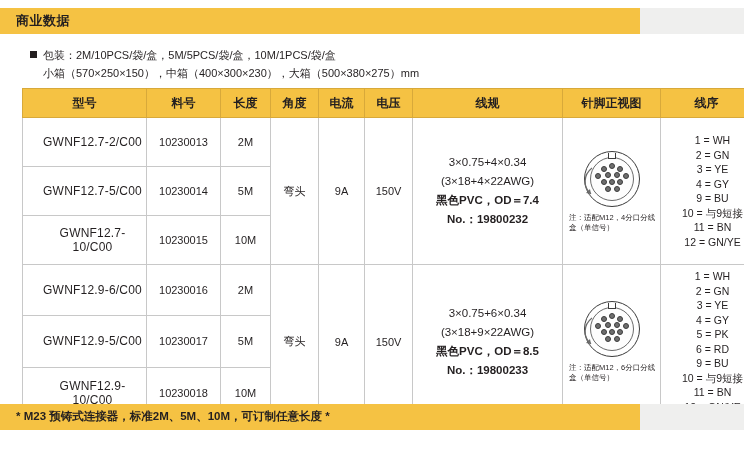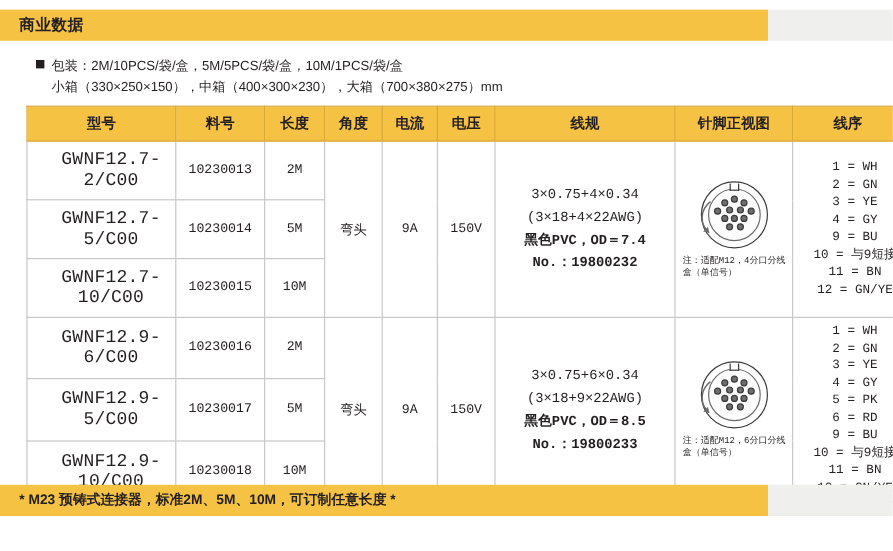"小箱（330×250×150），中箱（400×300×230），大箱（700×3" div.notes-line2 { text: 330×250×150），中箱（400×300×230），大箱（700 -> 570×250×150），中箱（400×300×230），大箱（500 }
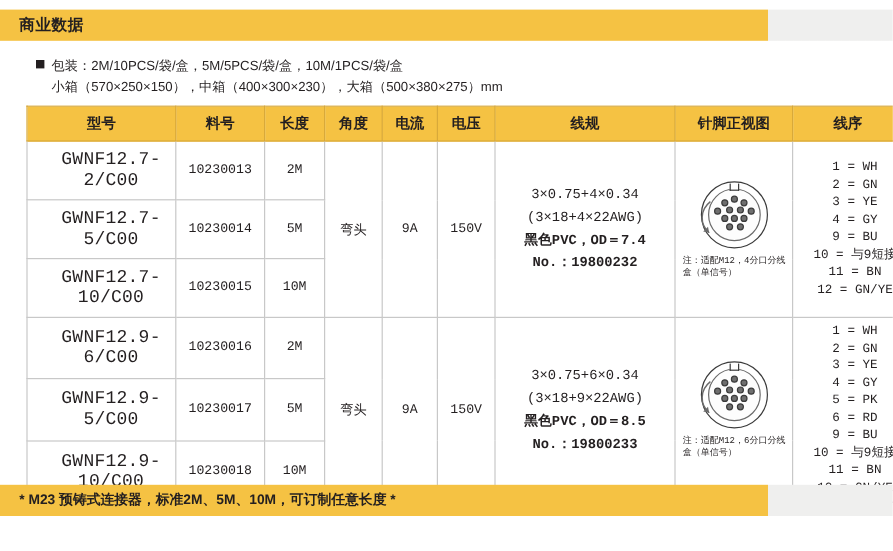"型号" .table-wrap { font-family: Liberation Mono, monospace -> none }
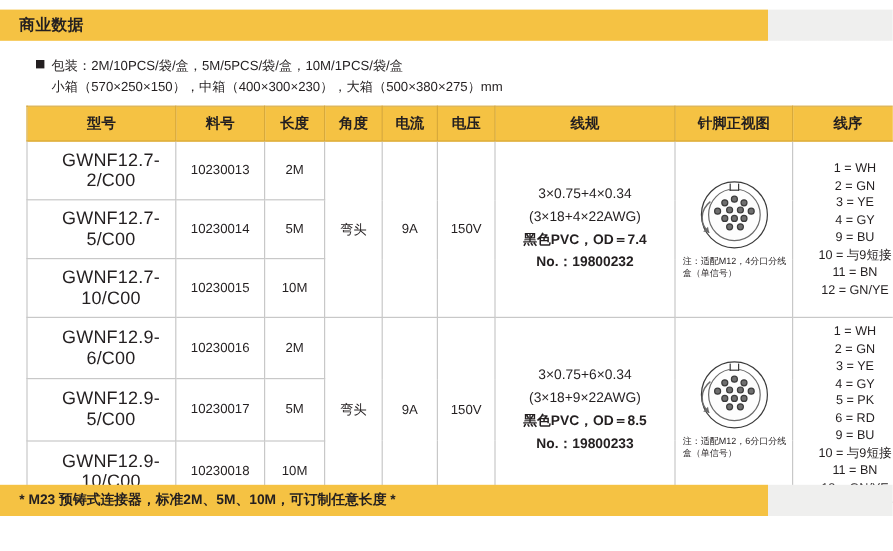"GWNF12.7-2/C00" td.model { font-size: 15px -> 12px }
